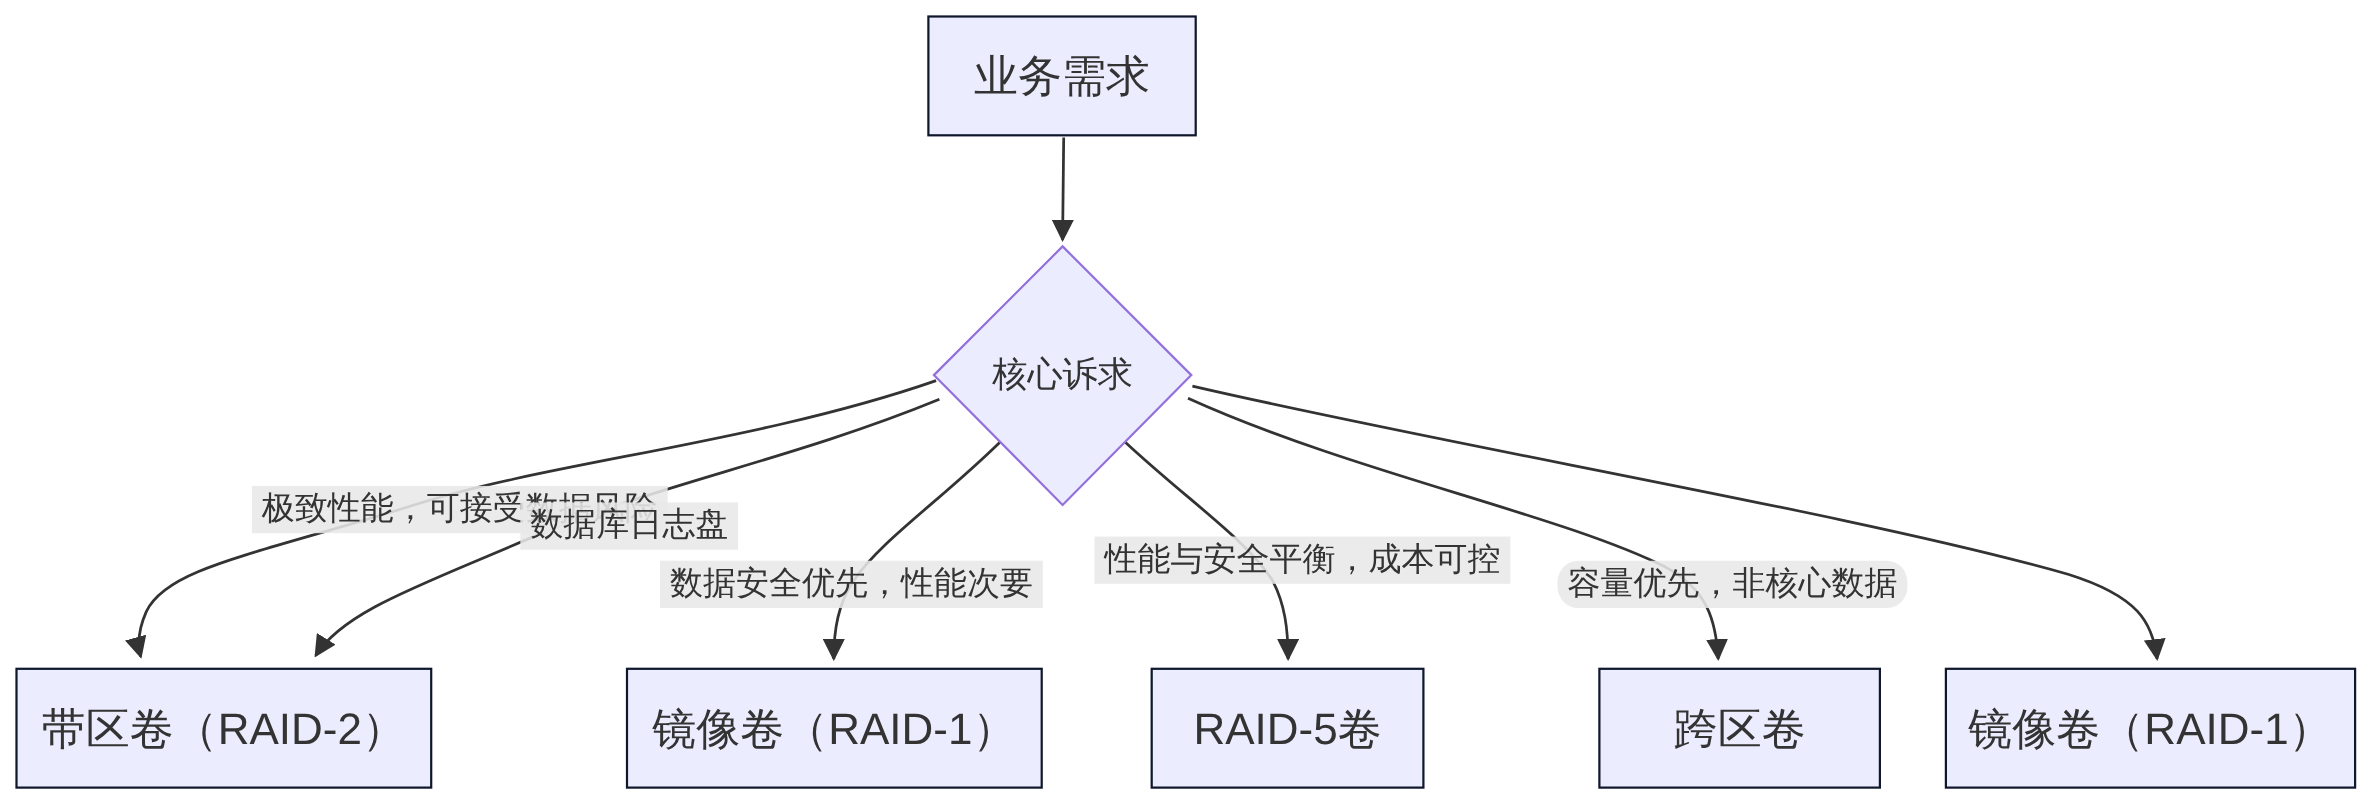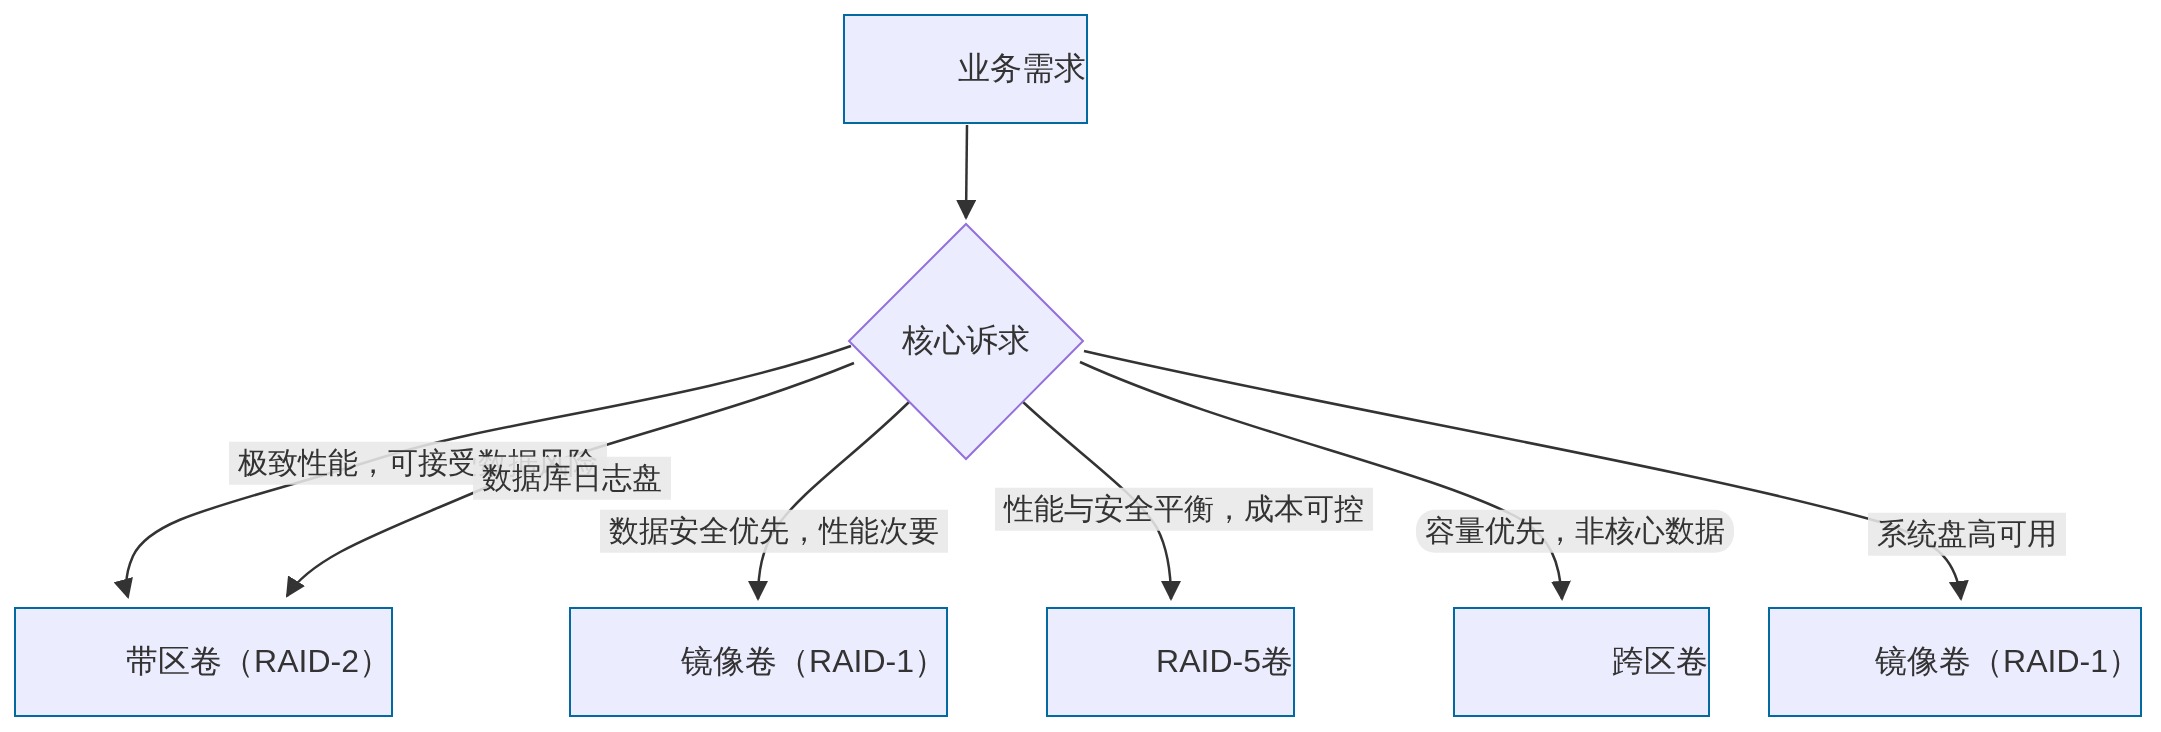"业务需求" .node { border: 2px solid #0369a1 -> 2px solid #0f172a; font-size: 32px -> 40px; justify-content: flex-end -> center }
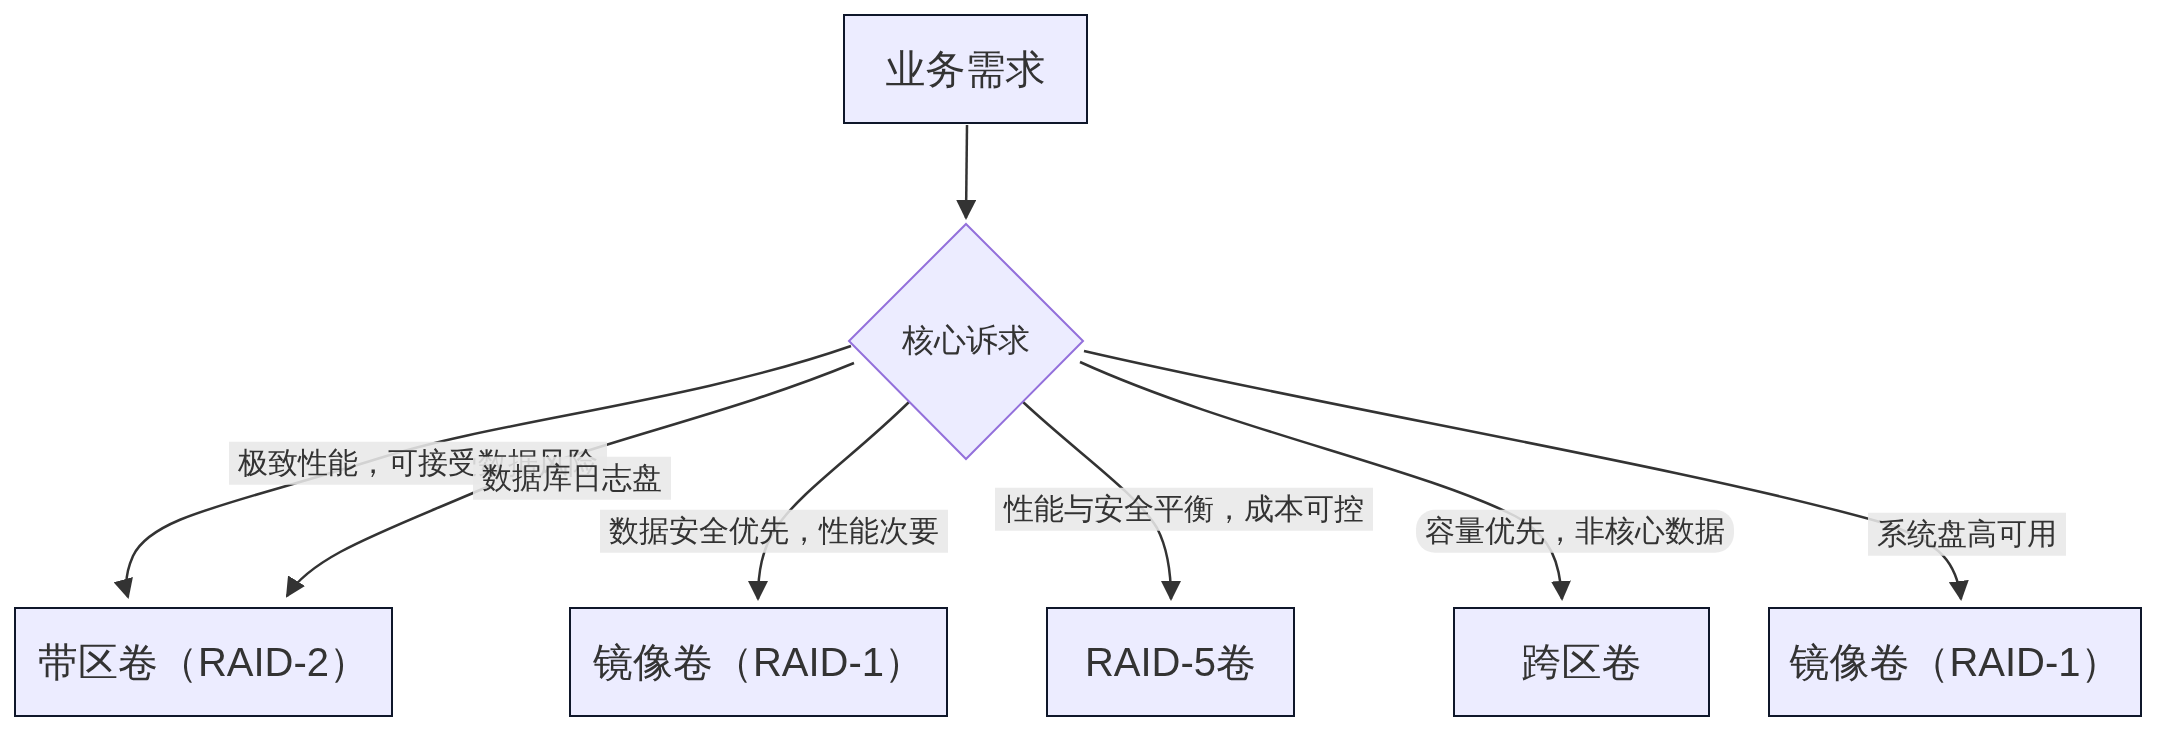"系统盘高可用" div.edge-label { html: <div>系统盘高可用</div> -> none }
